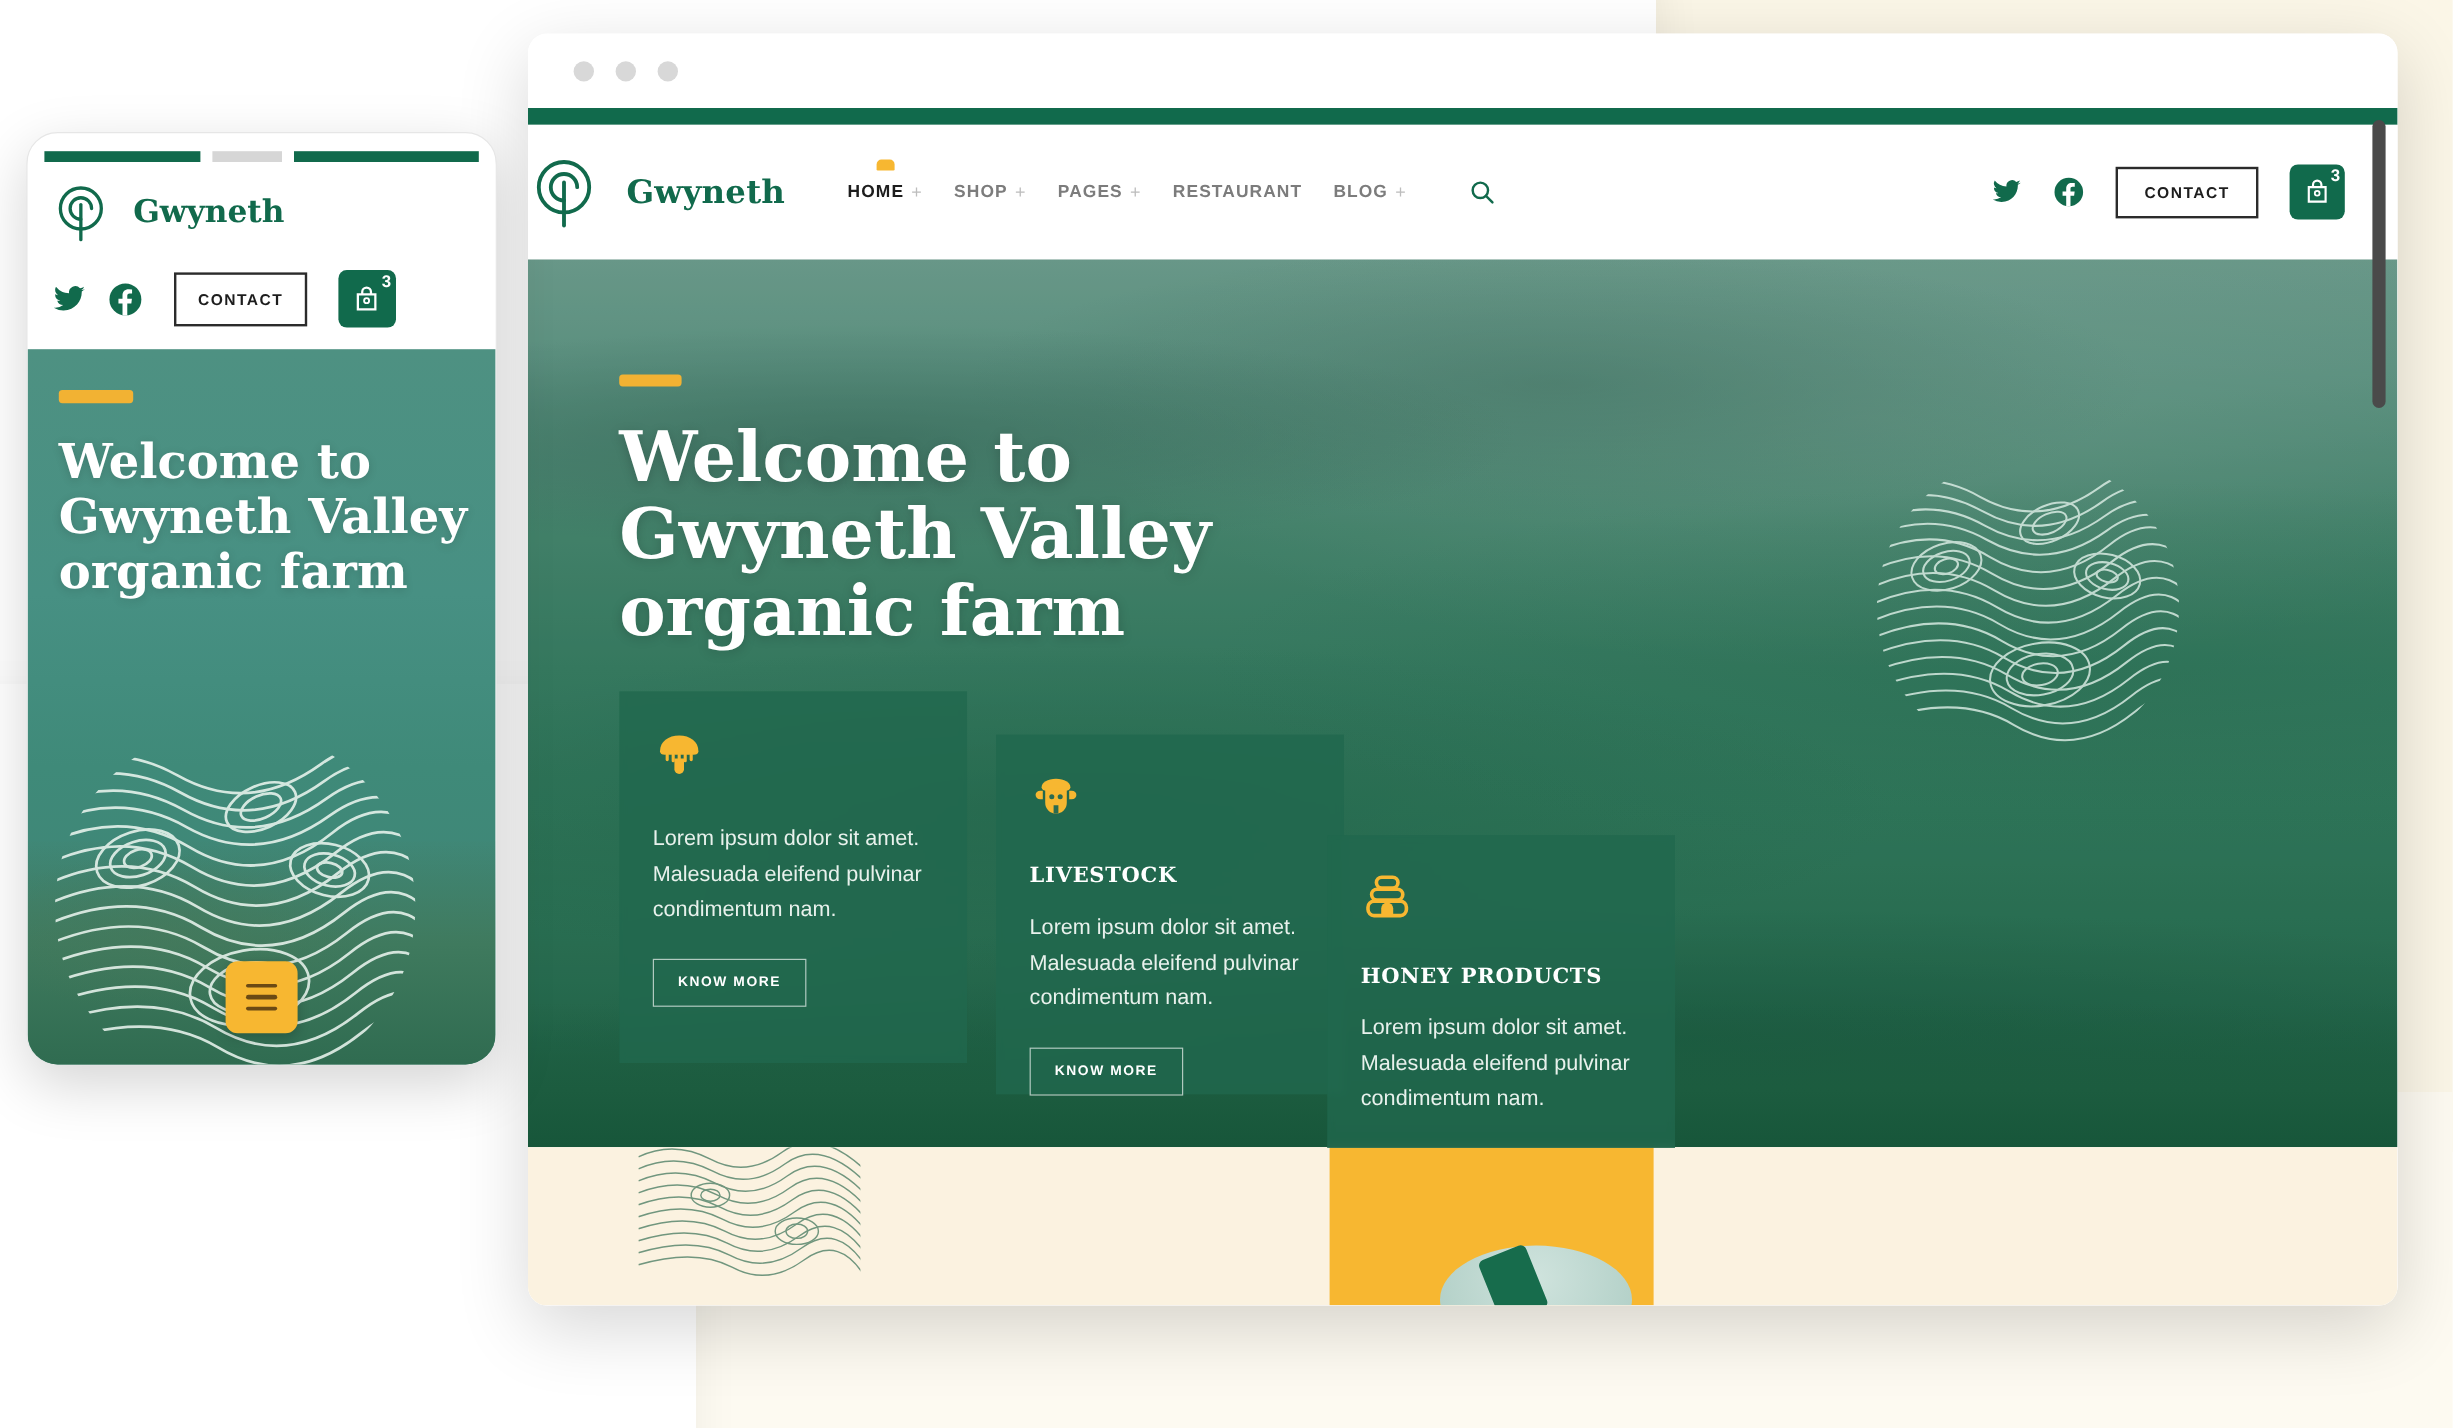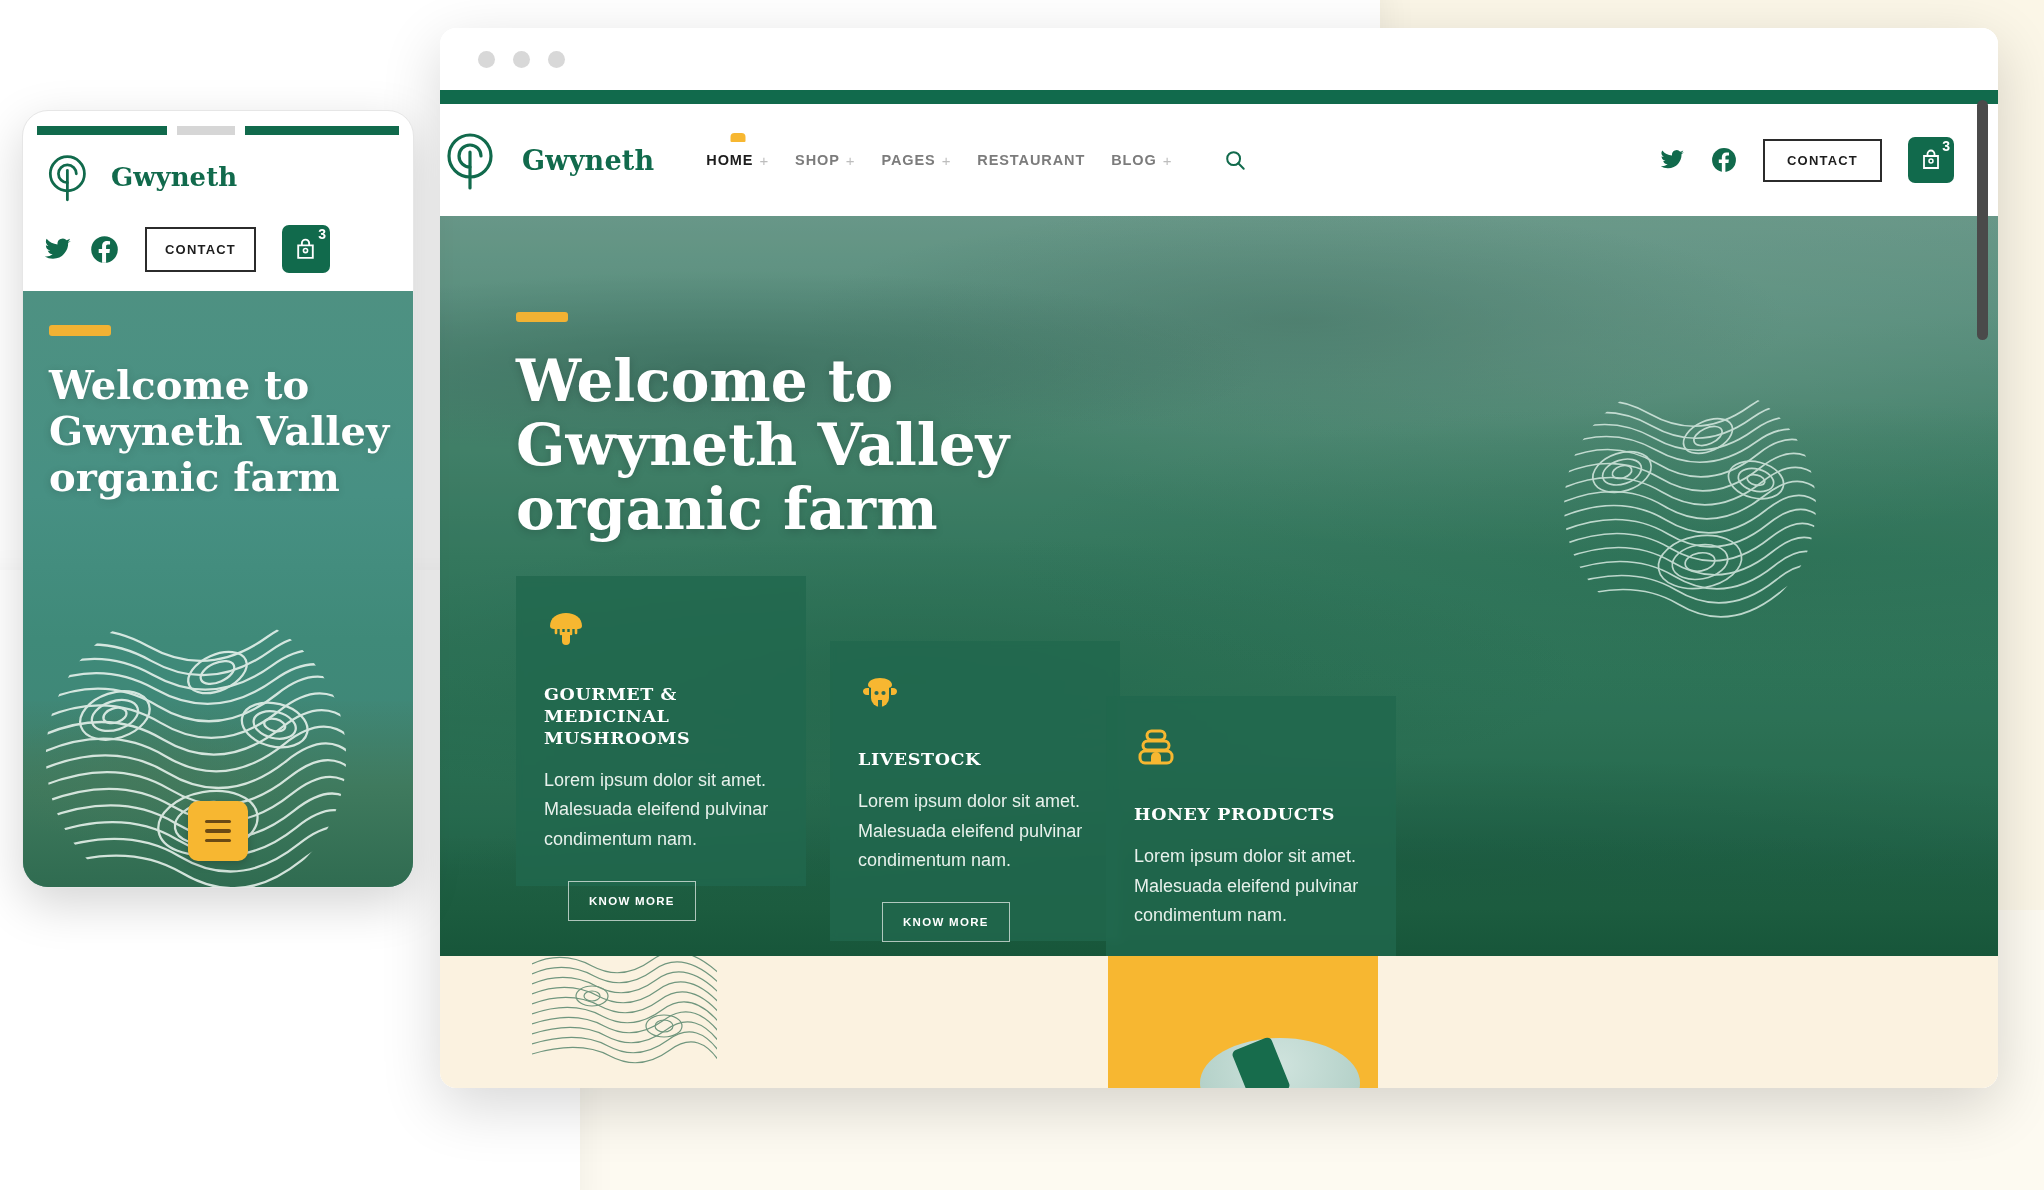"GOURMET & MEDICINAL MUSHROOMS" div.card-title { html: <div>GOURMET &amp; MEDICINAL MUSHROOMS</div> -> none }
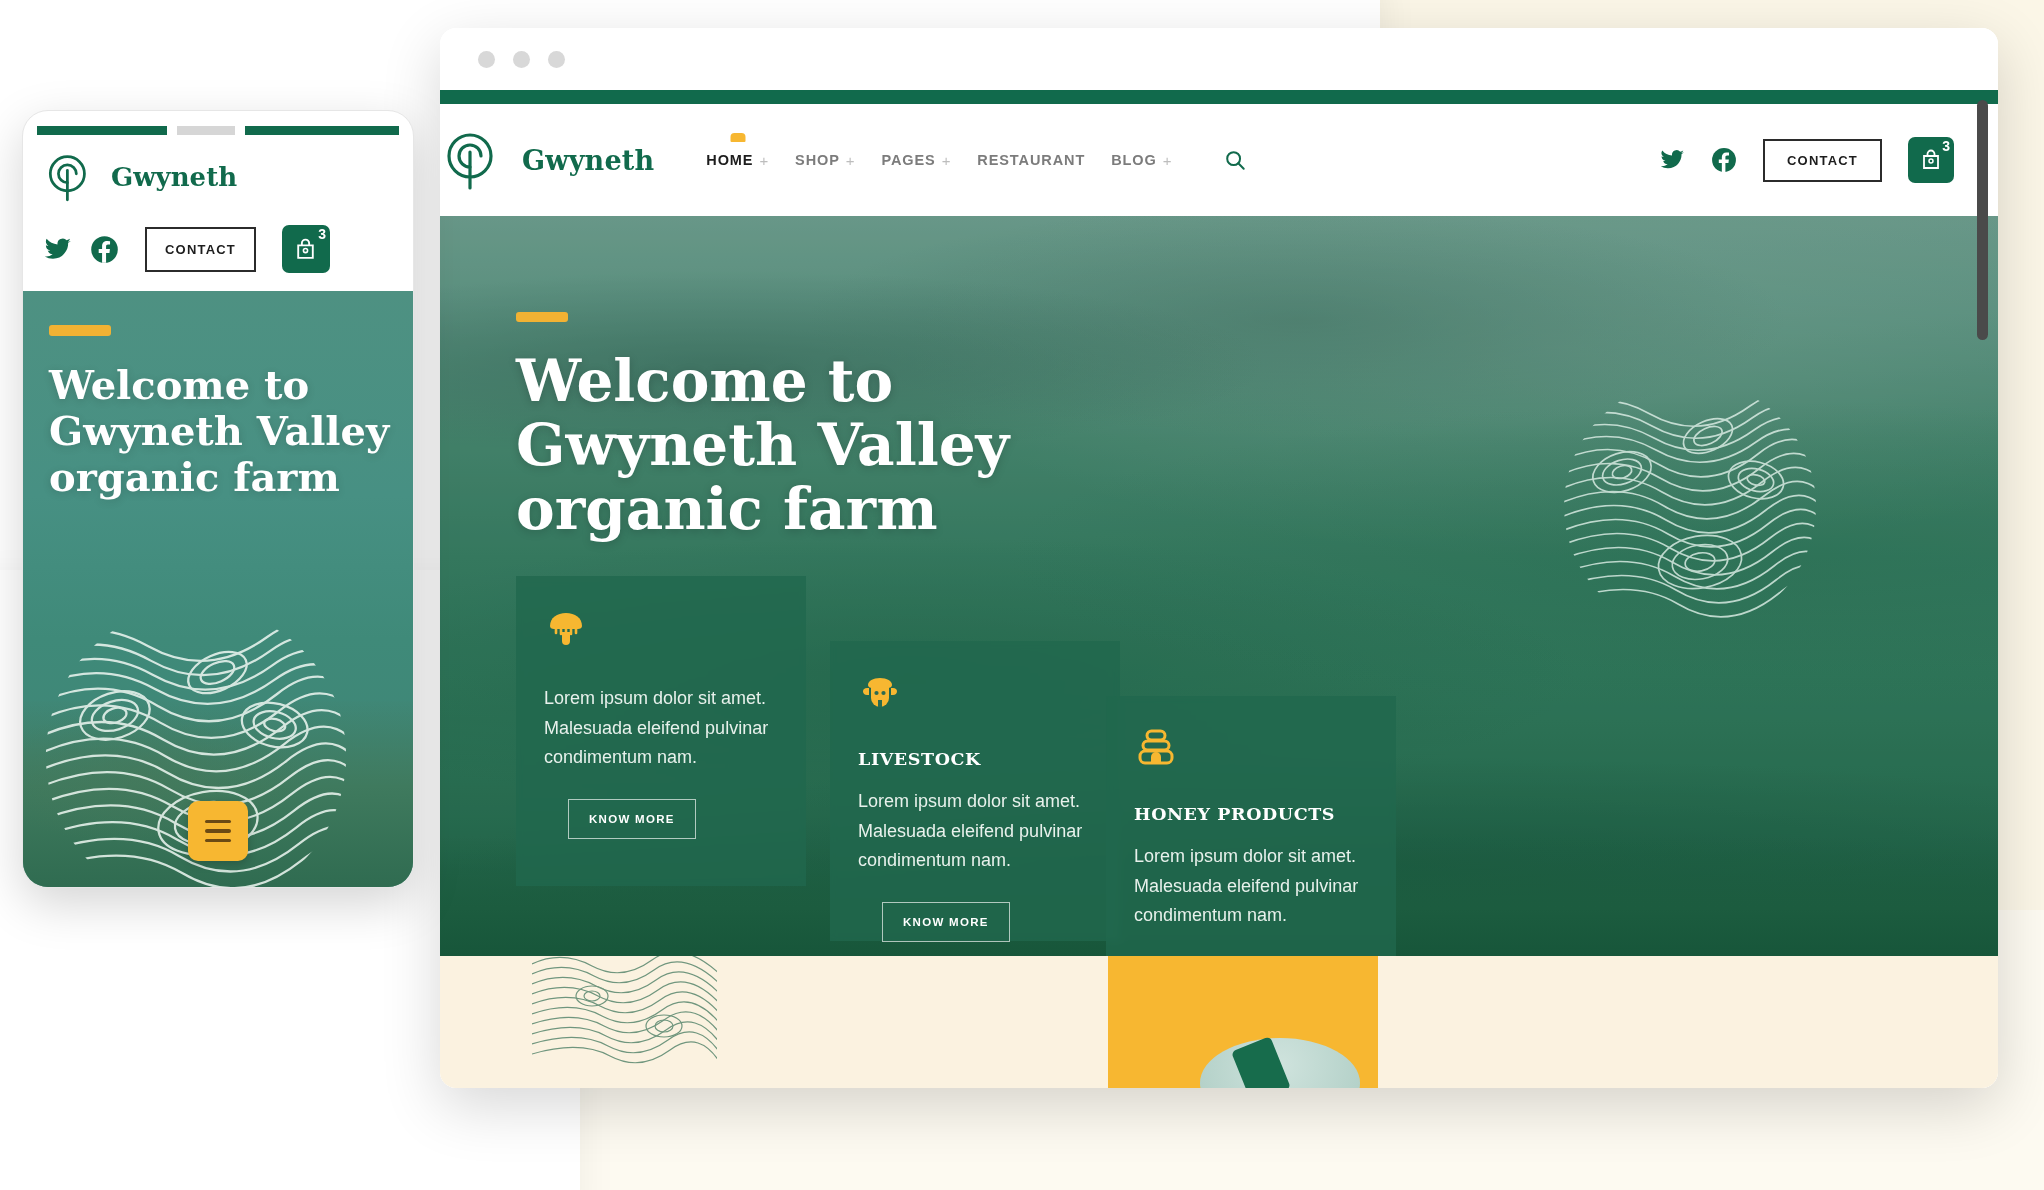"LIVESTOCK" .card-2 { top: 425px -> 396px }
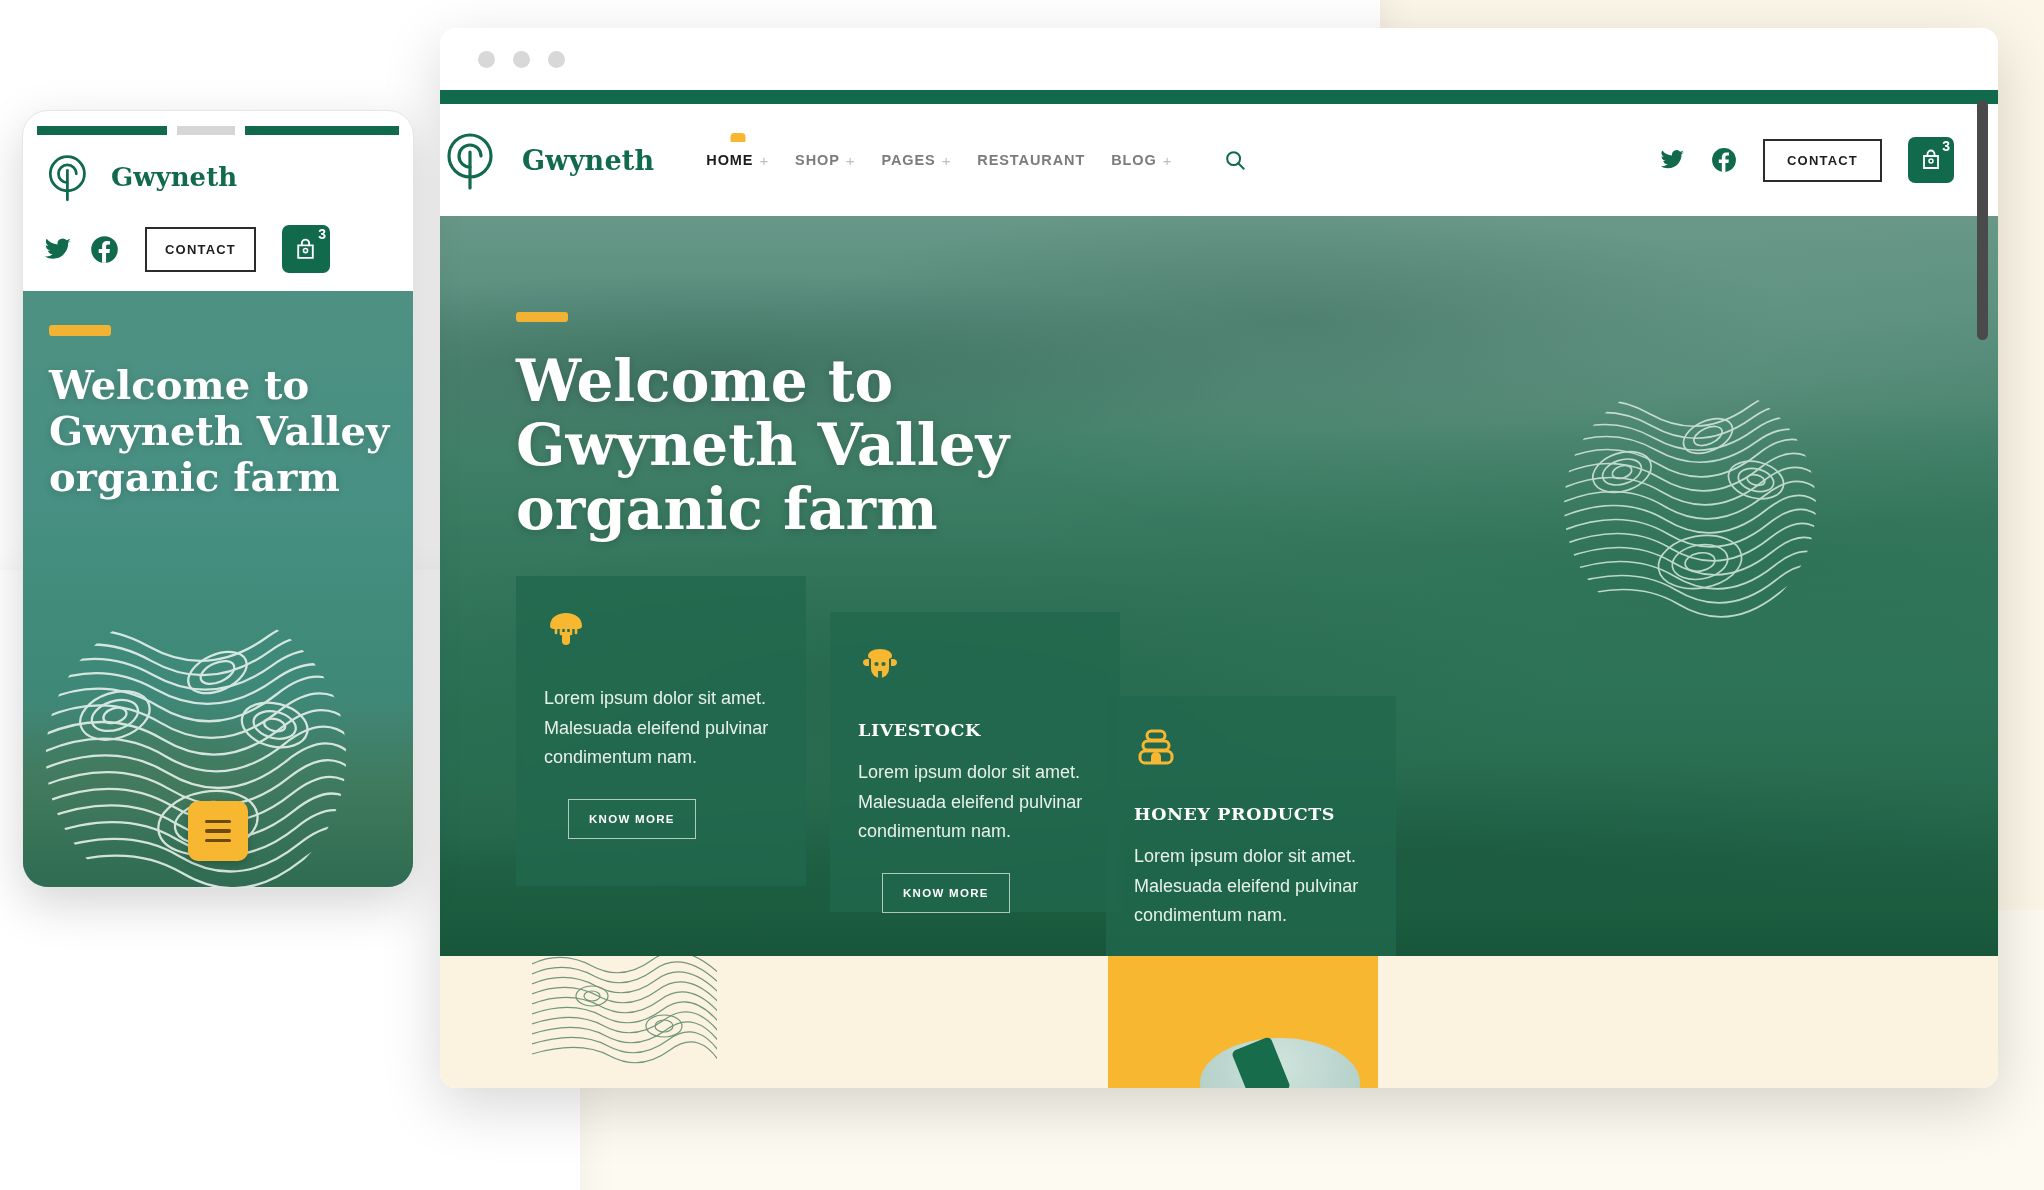"KNOW MORE" .card-btn { margin-left: 24px -> none }
